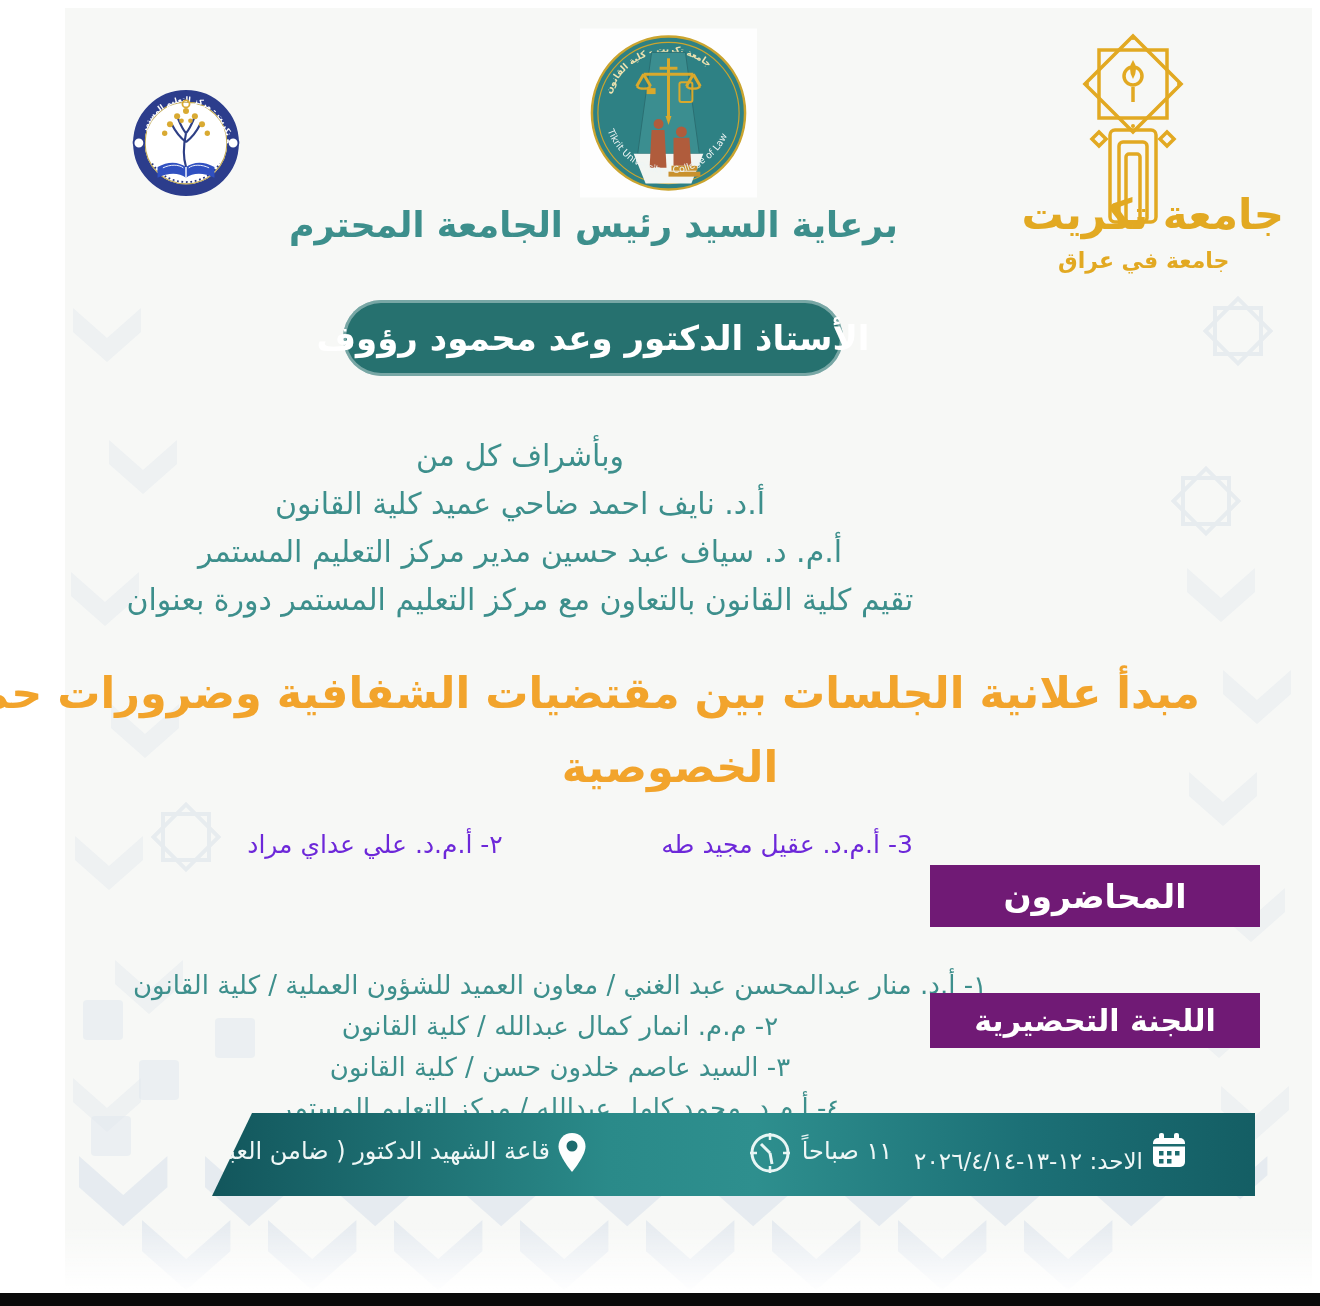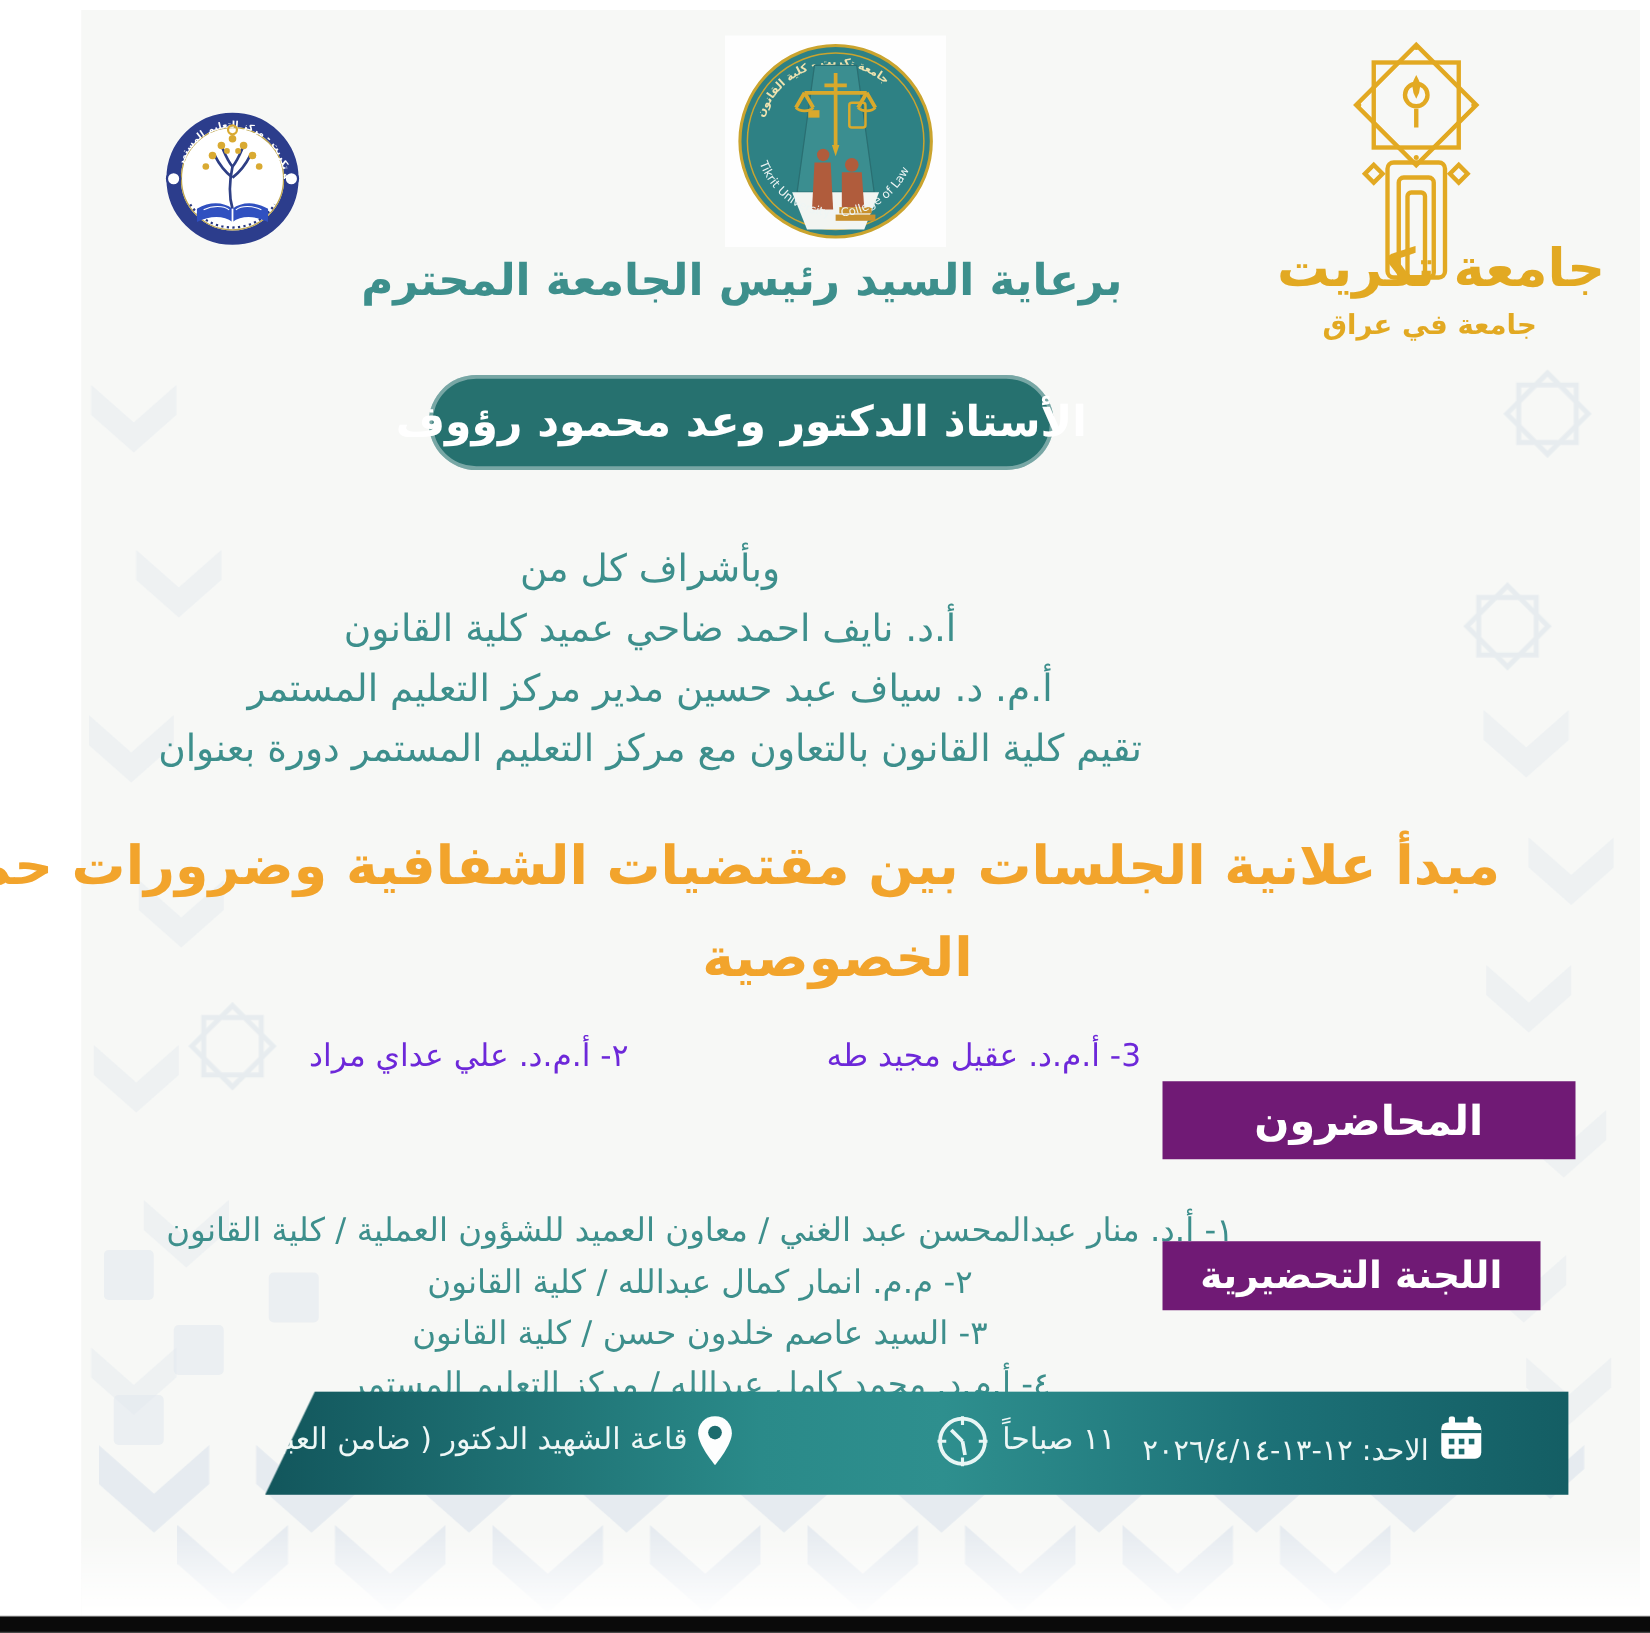"اللجنة التحضيرية" .band-committee { width: 302px -> 330px }
